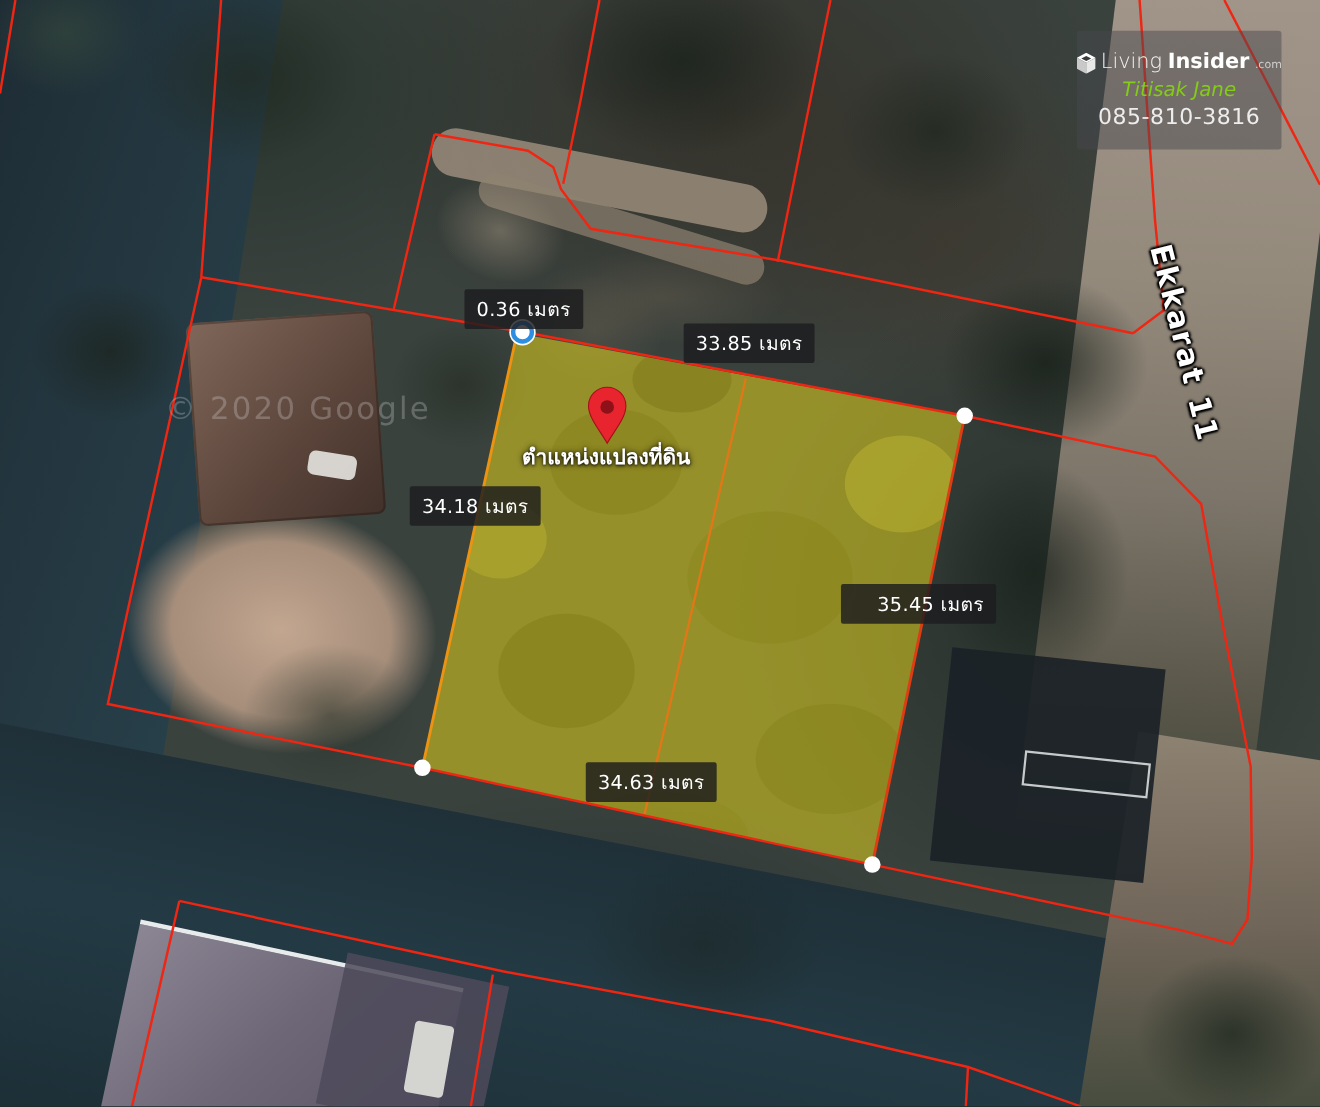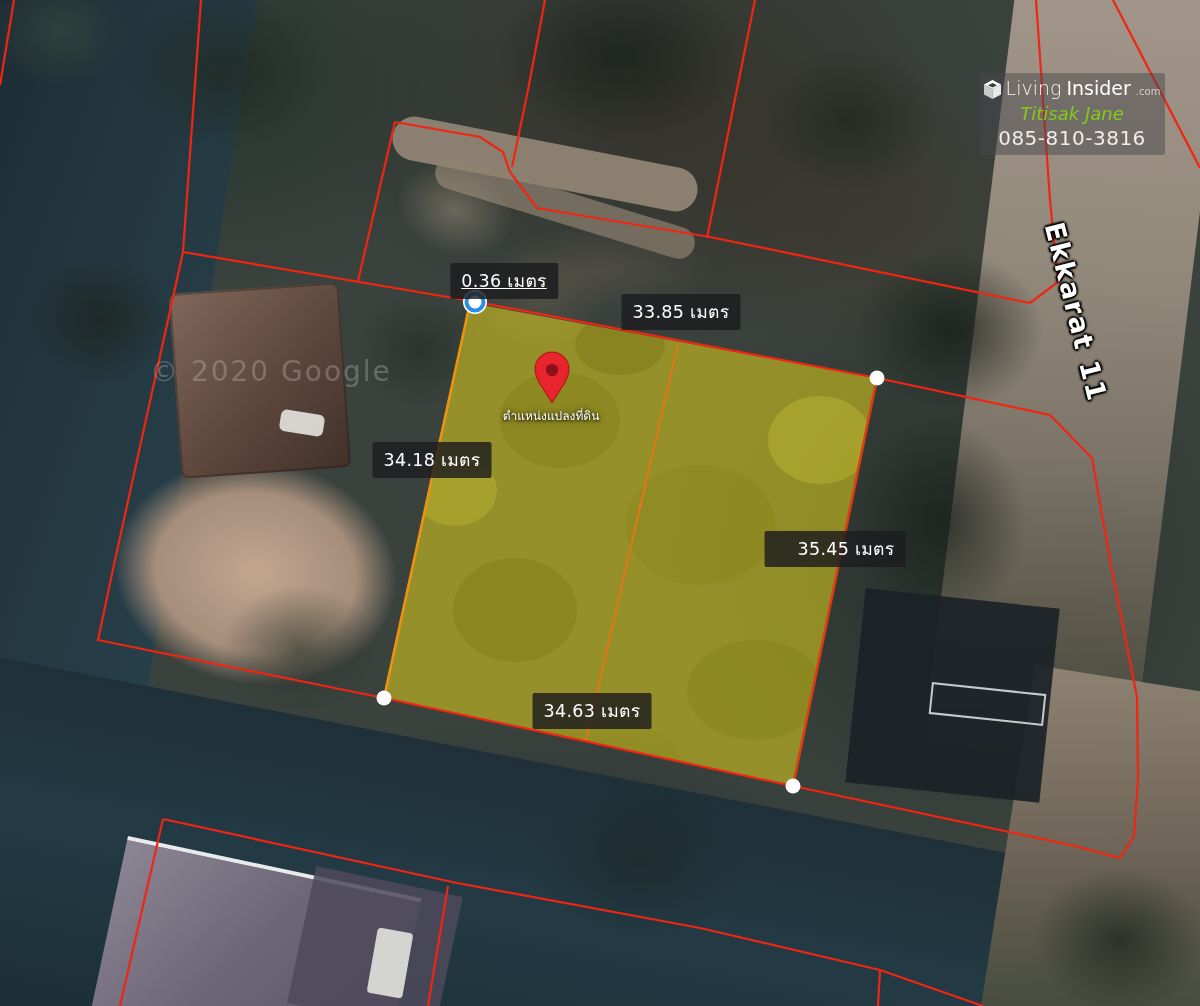"Living" .brand-box { height: 82px -> 108px; margin-top: 45px -> none }
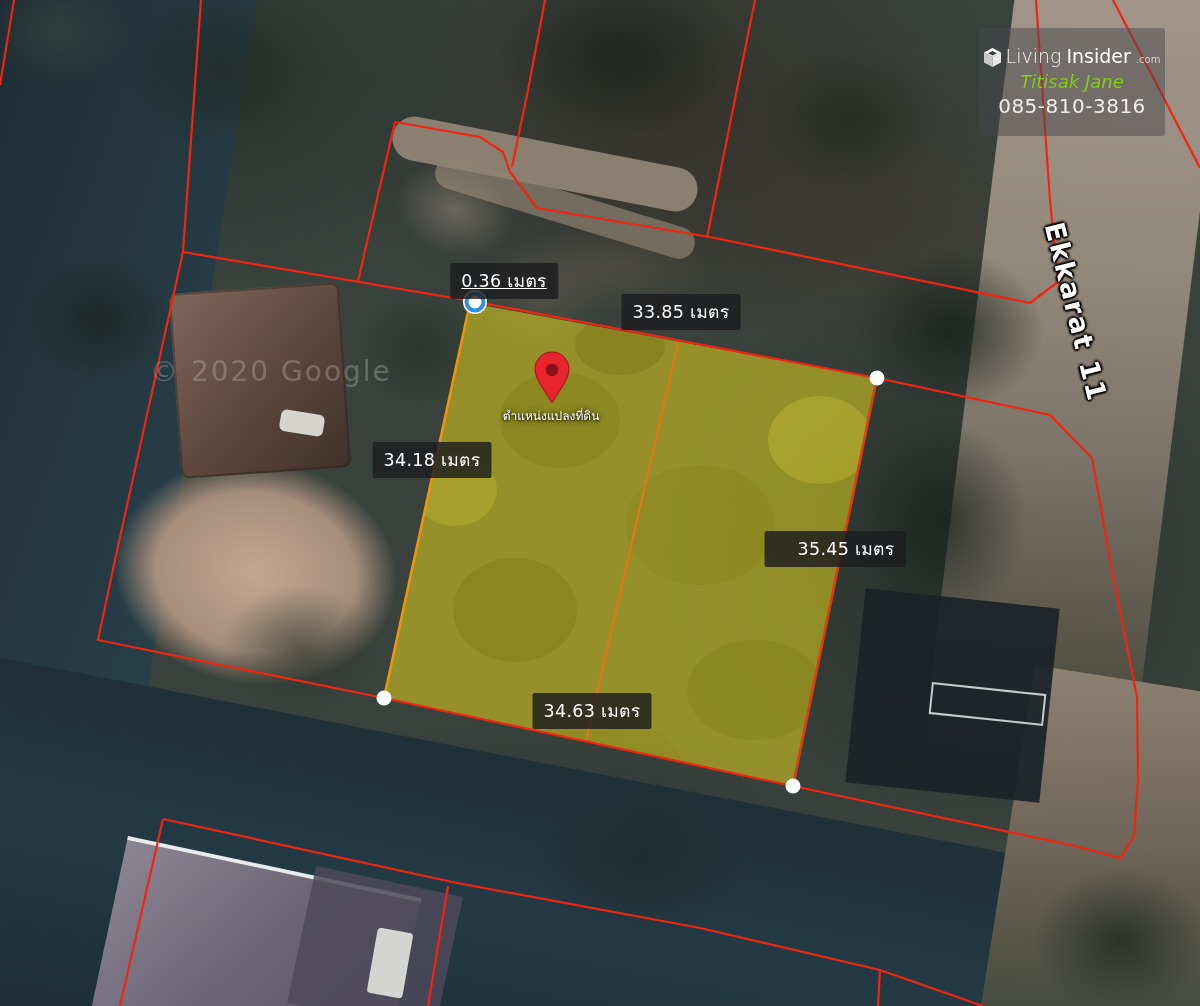"Insider" .brand-bold { font-weight: 400 -> 700 }
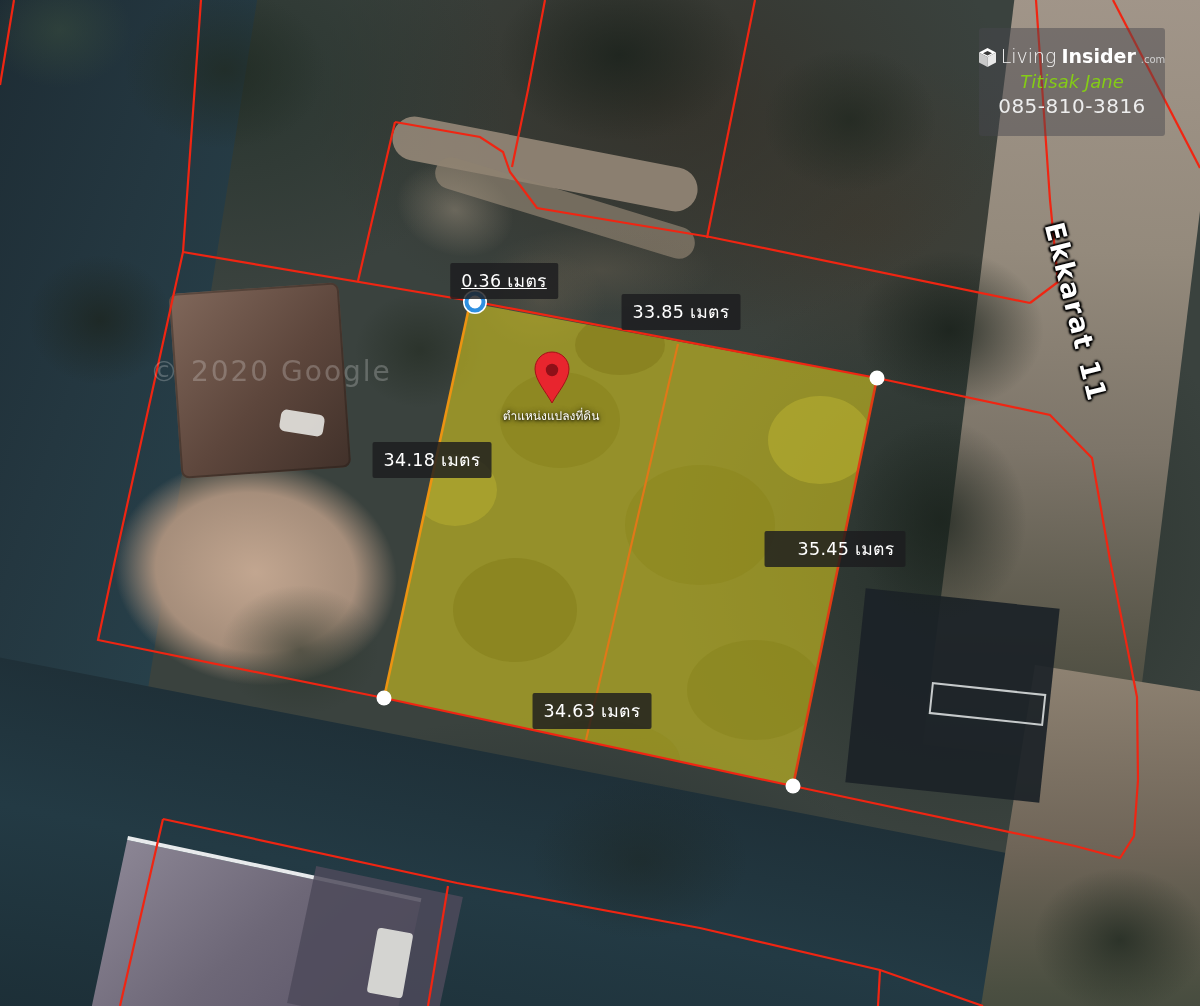"0.36 เมตร" .chip-0 { left: 504px -> 476px; text-decoration: underline -> none }
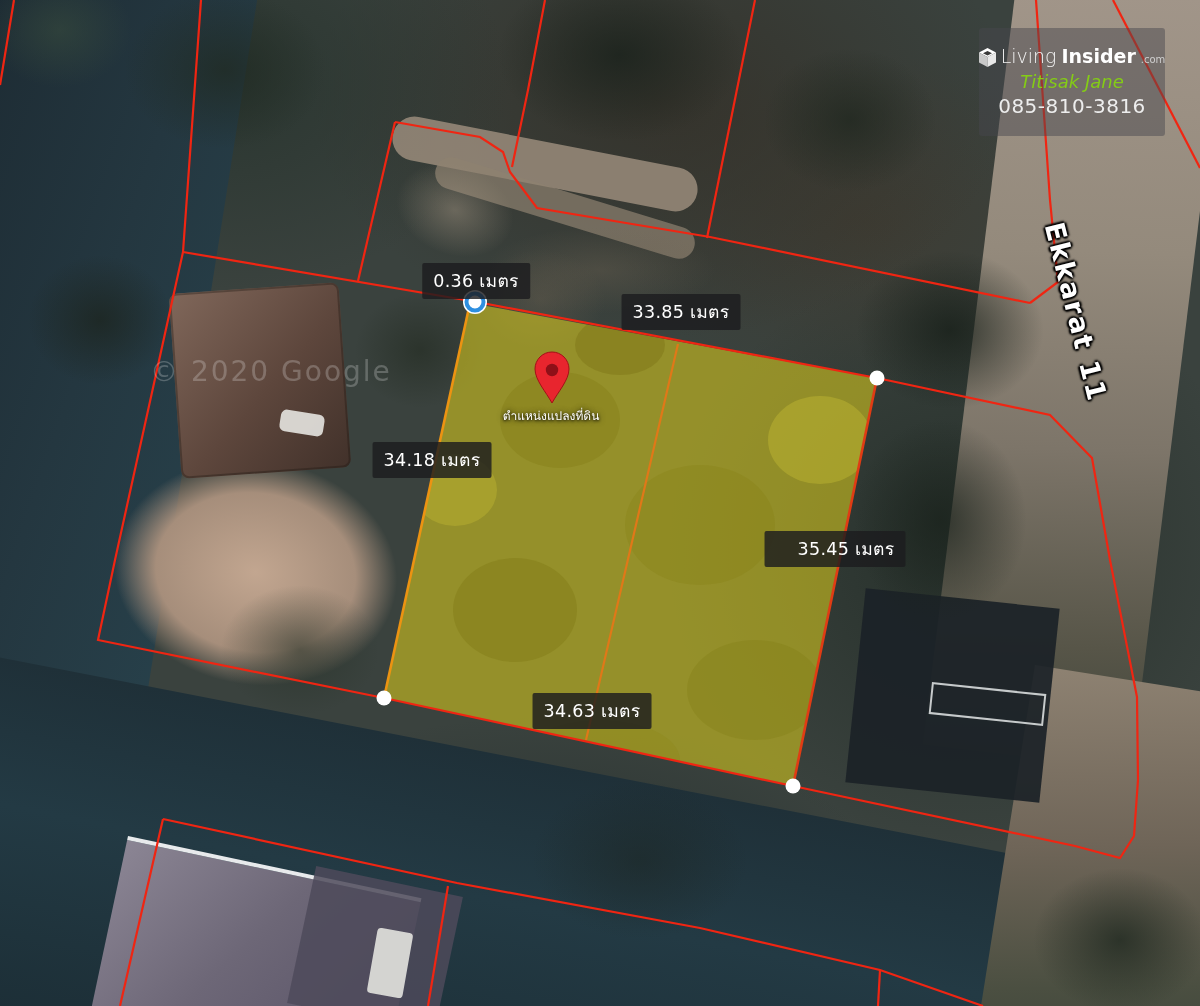"ตำแหน่งแปลงที่ดิน" .pin-label { font-size: 12px -> 19px; font-weight: 400 -> 700 }
